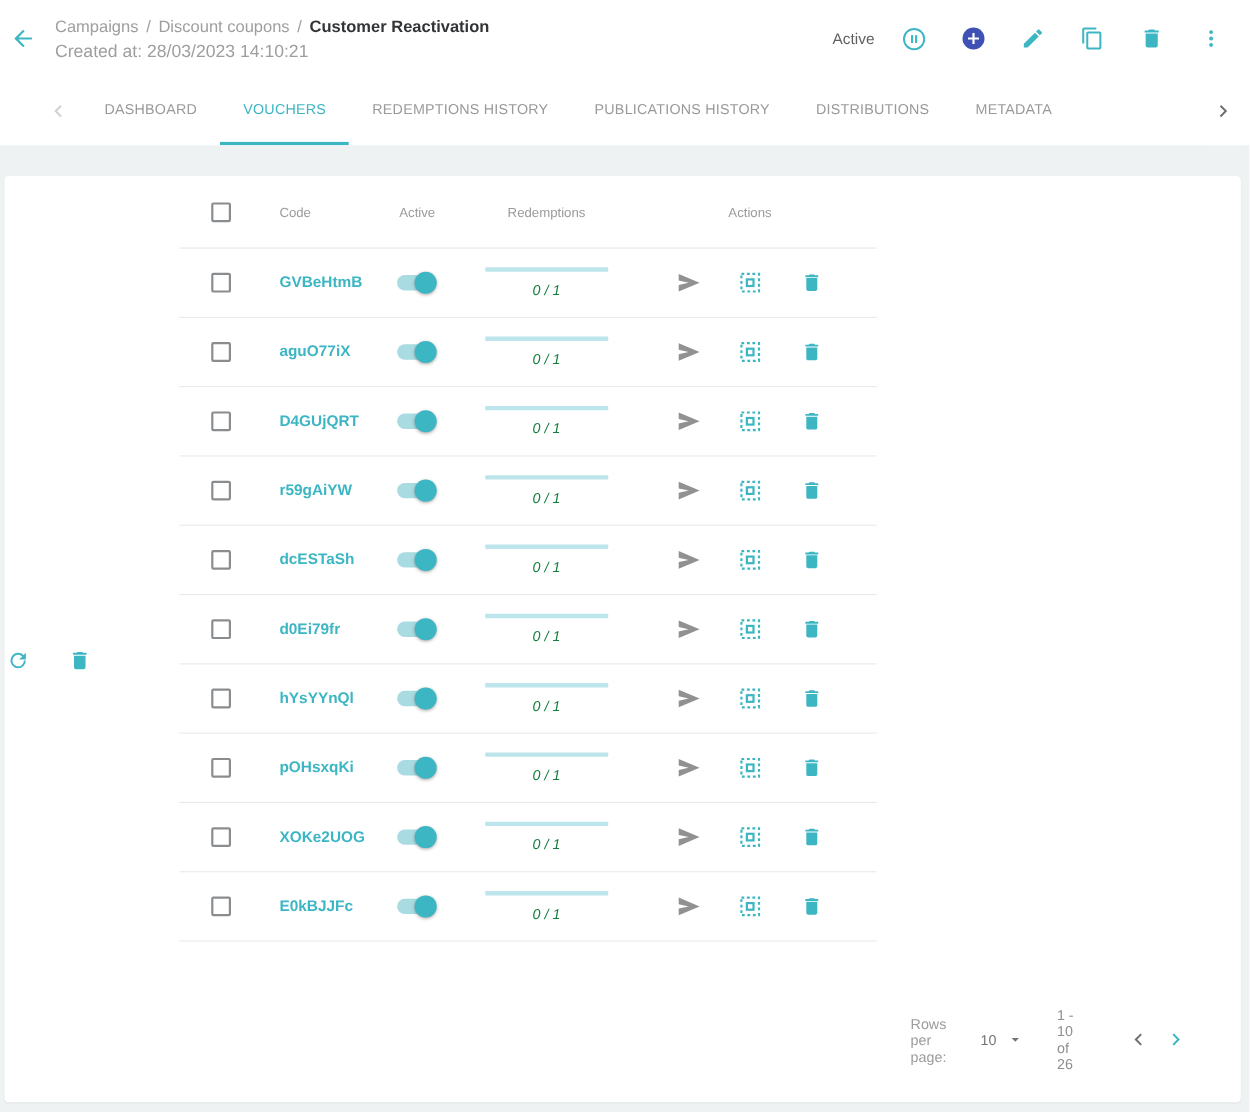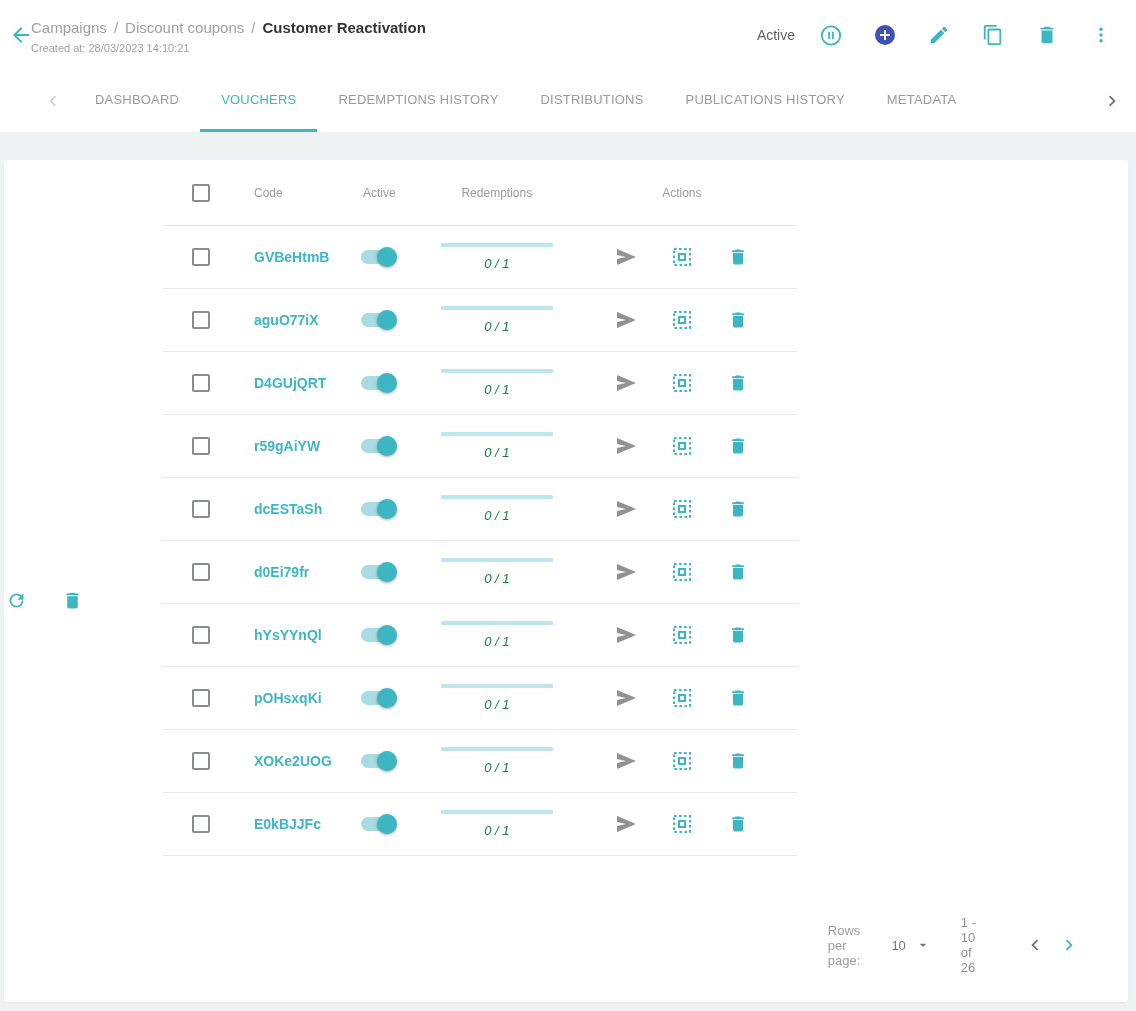"Campaigns" .crumb-block { padding-left: 31px -> 50px }
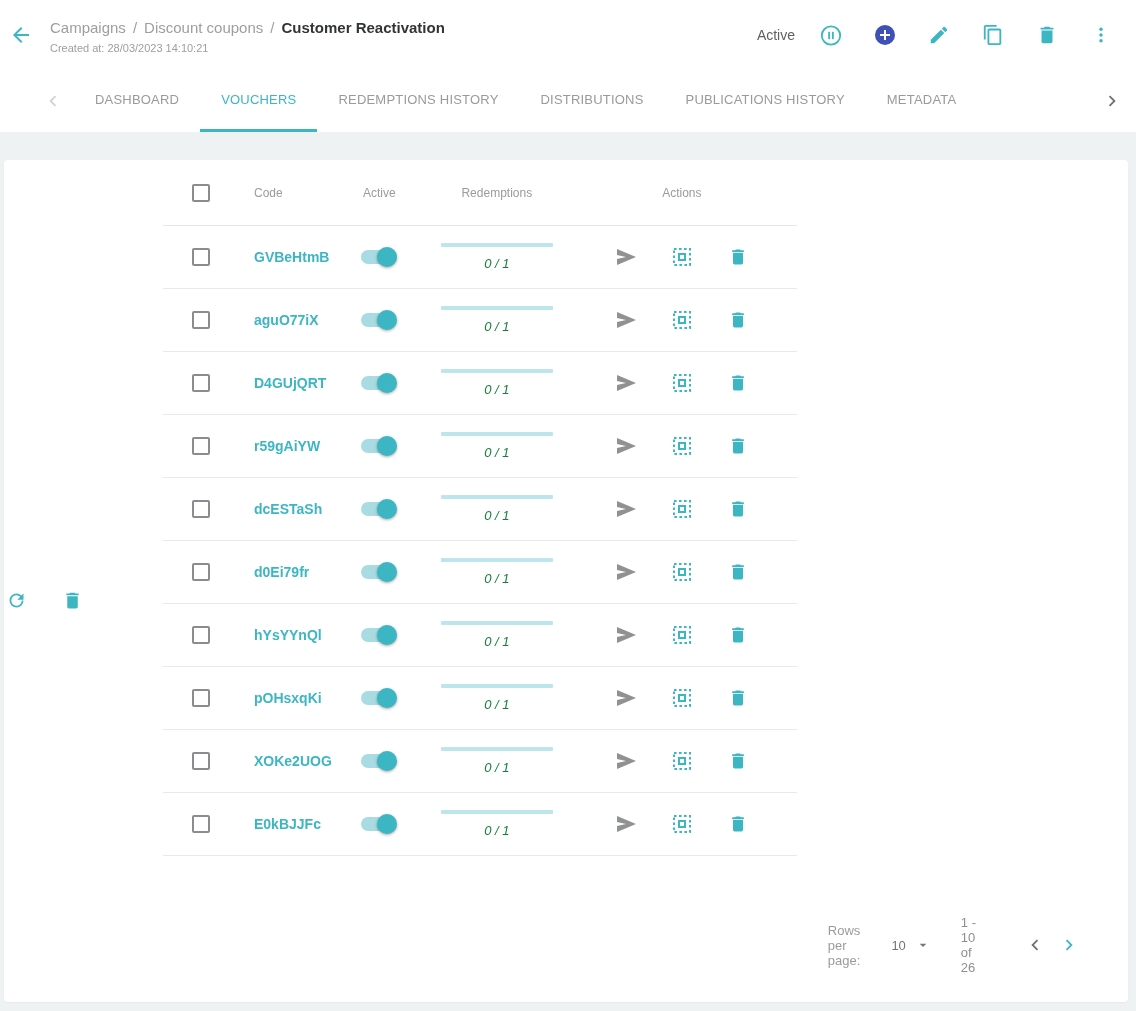"Created at: 28/03/2023 14:10:21" .created-at { font-size: 11px -> 16px }
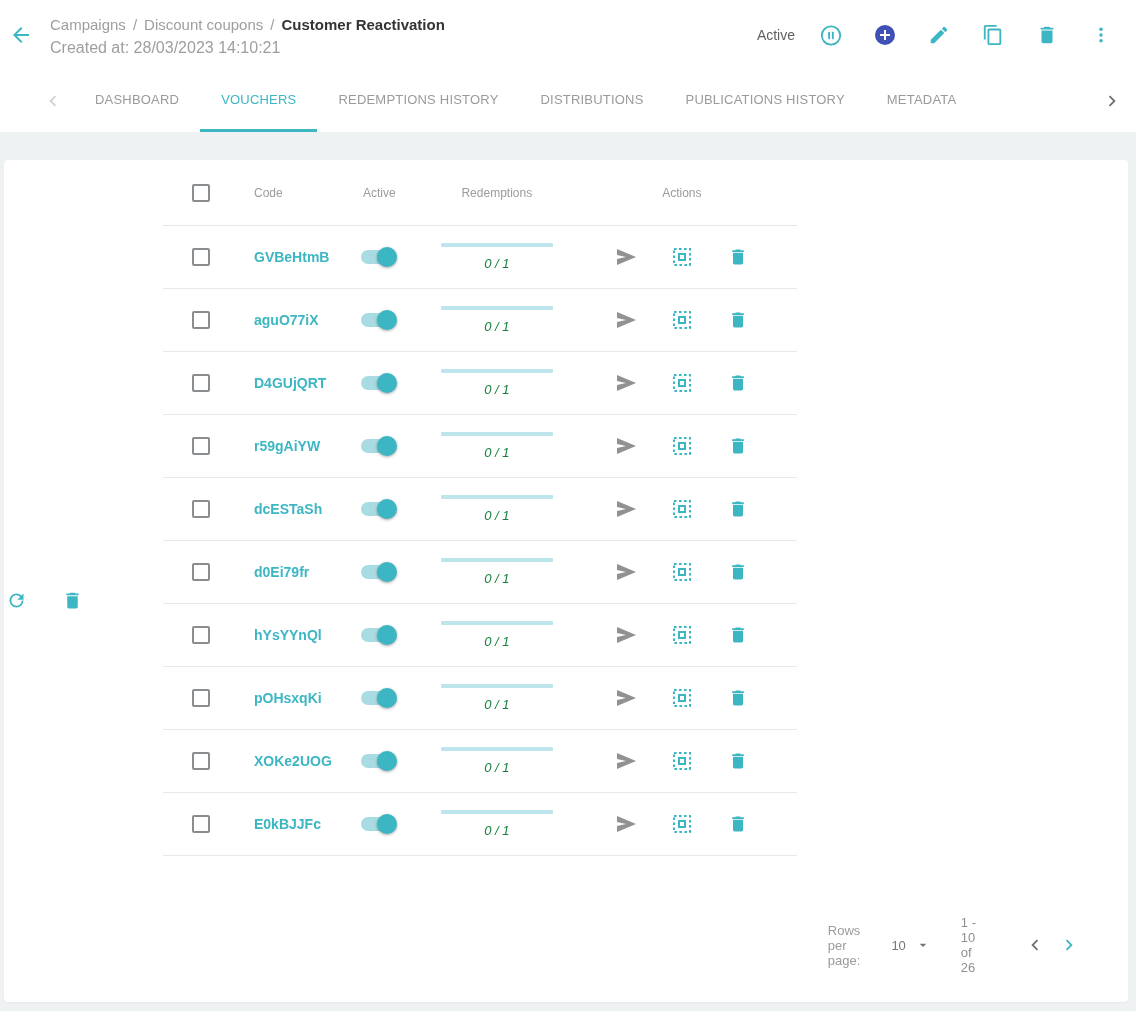"DISTRIBUTIONS" div.tab { order: before "PUBLICATIONS HISTORY" -> after "PUBLICATIONS HISTORY" }
